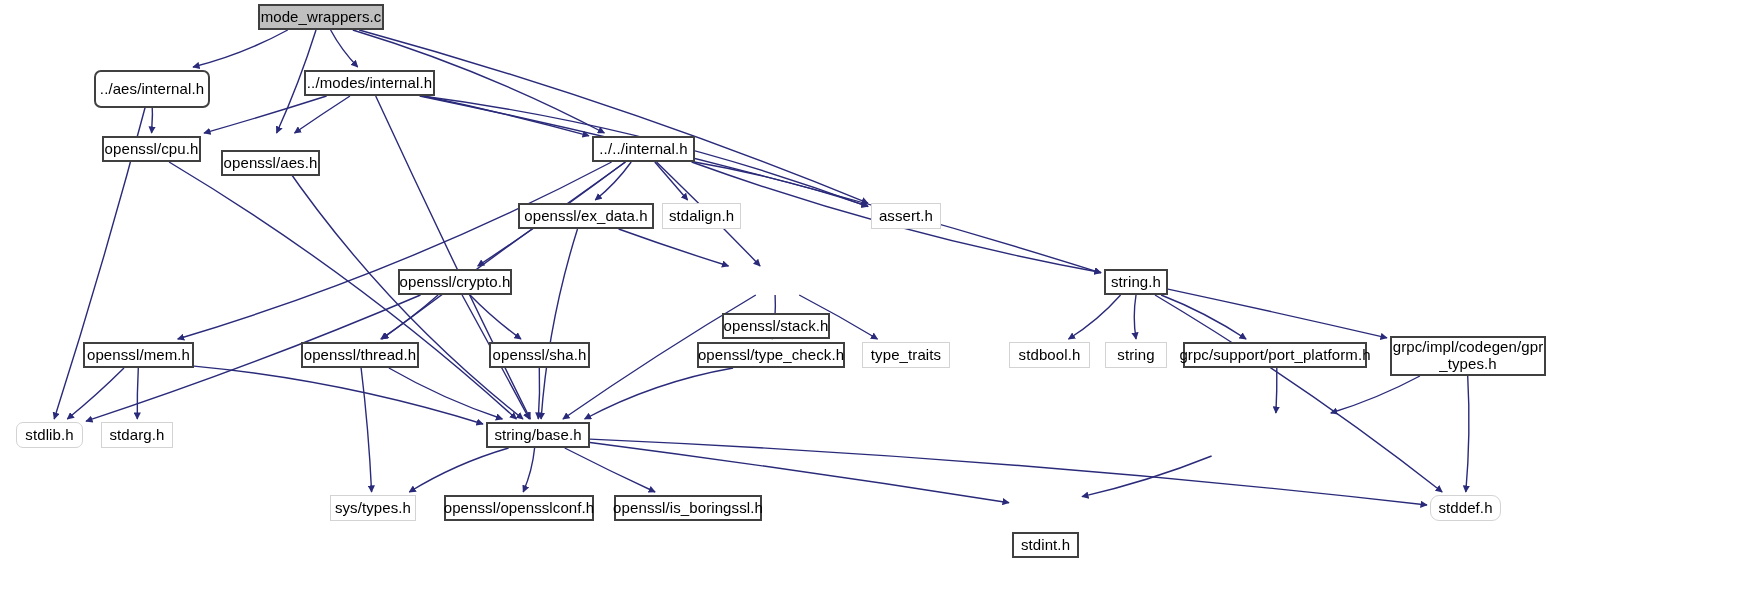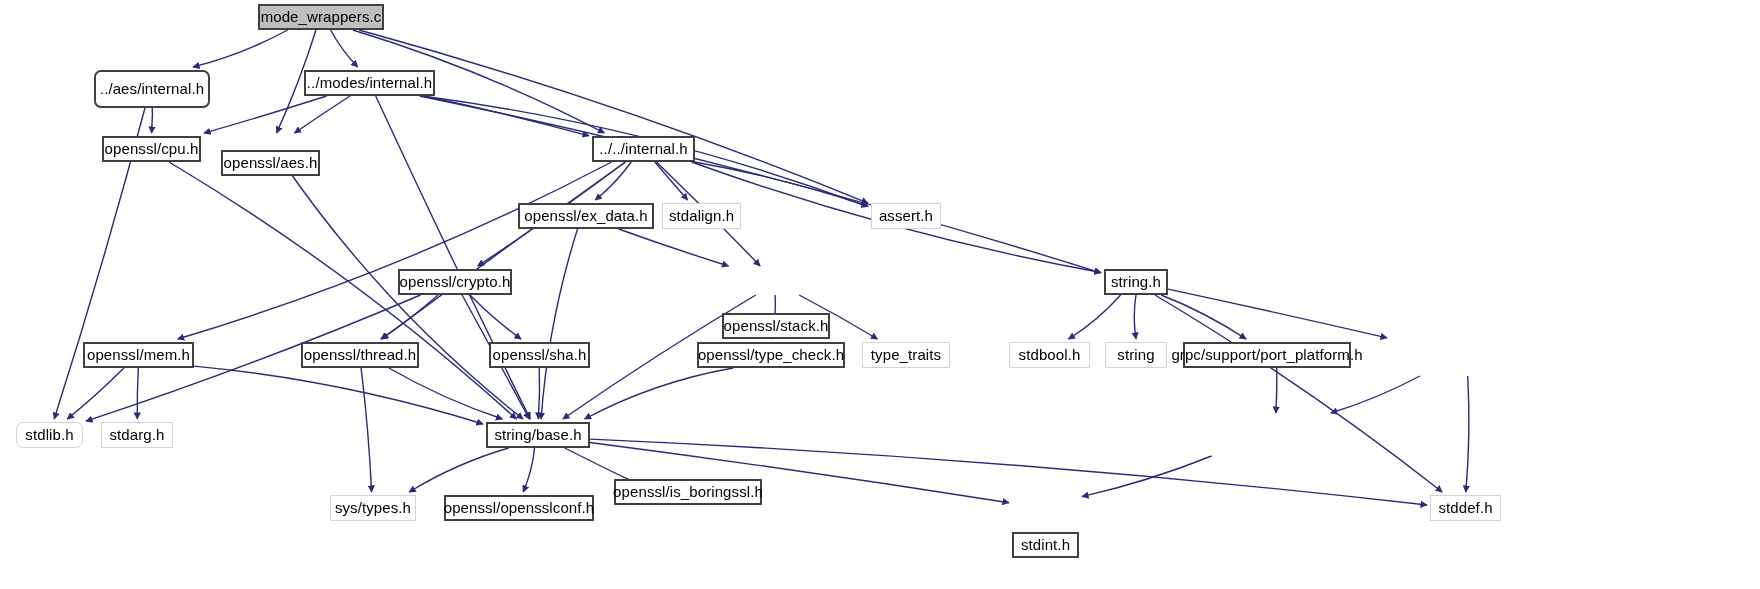"grpc/support/port_platform.h" div.node { width: 168px -> 184px }
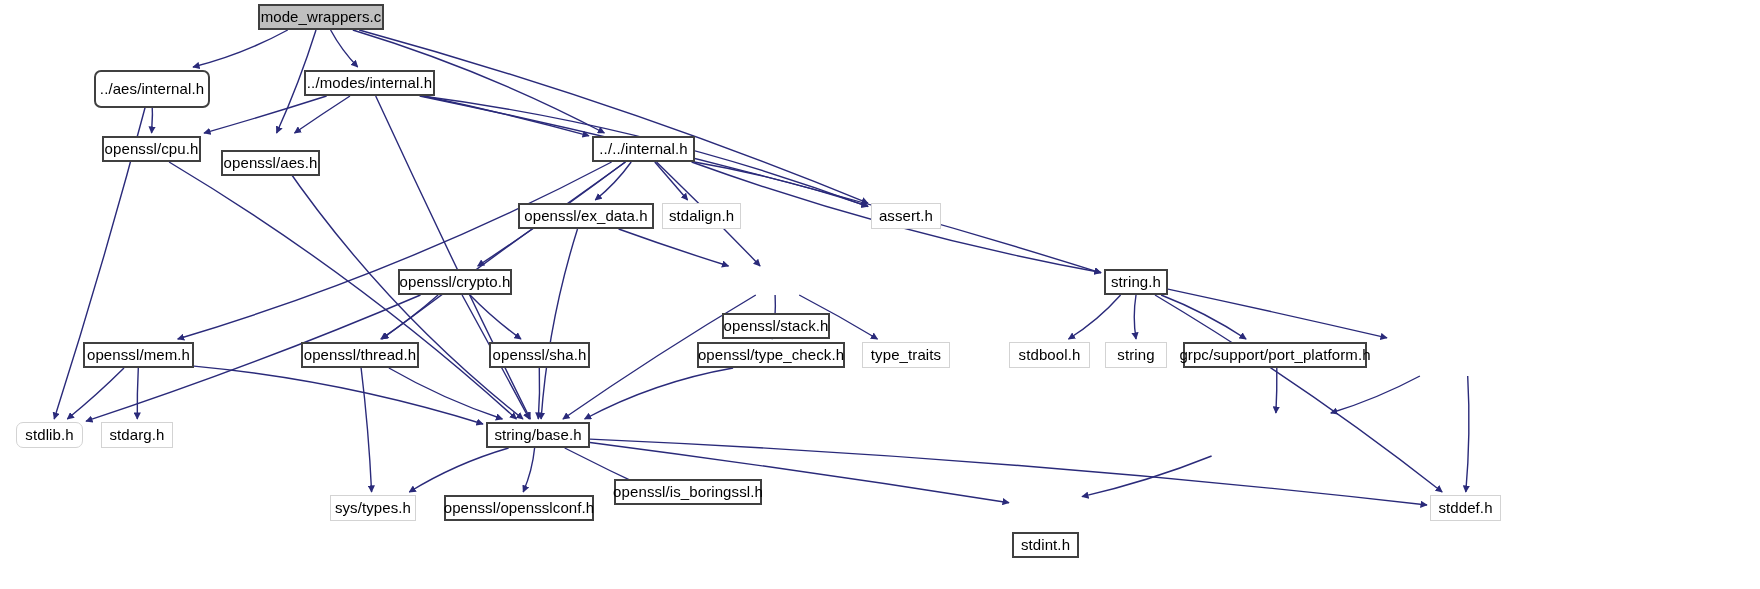"grpc/impl/codegen/gpr" div.node { html: none -> <div><span>grpc/impl/codegen/gpr _types.h</span></div> }
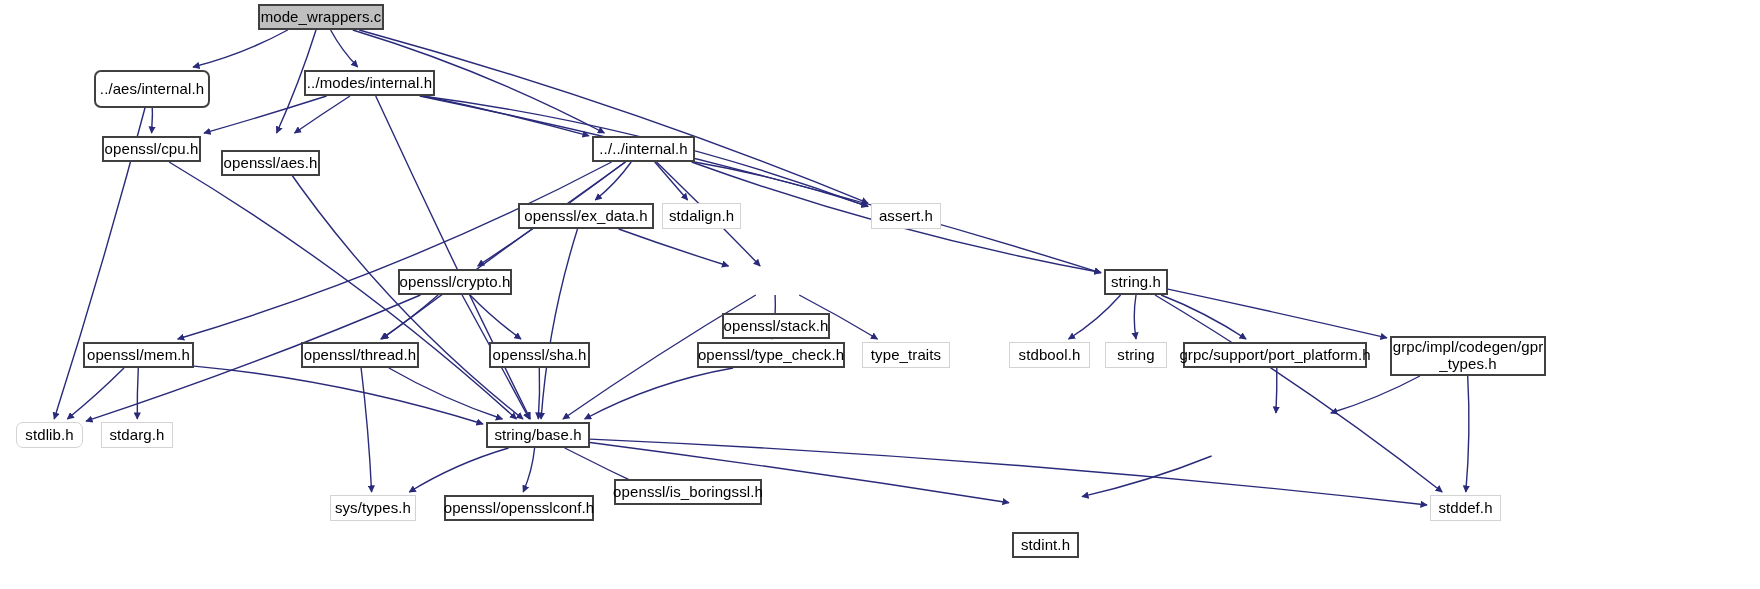"openssl/is_boringssl.h" div.node { top: 479px -> 495px }
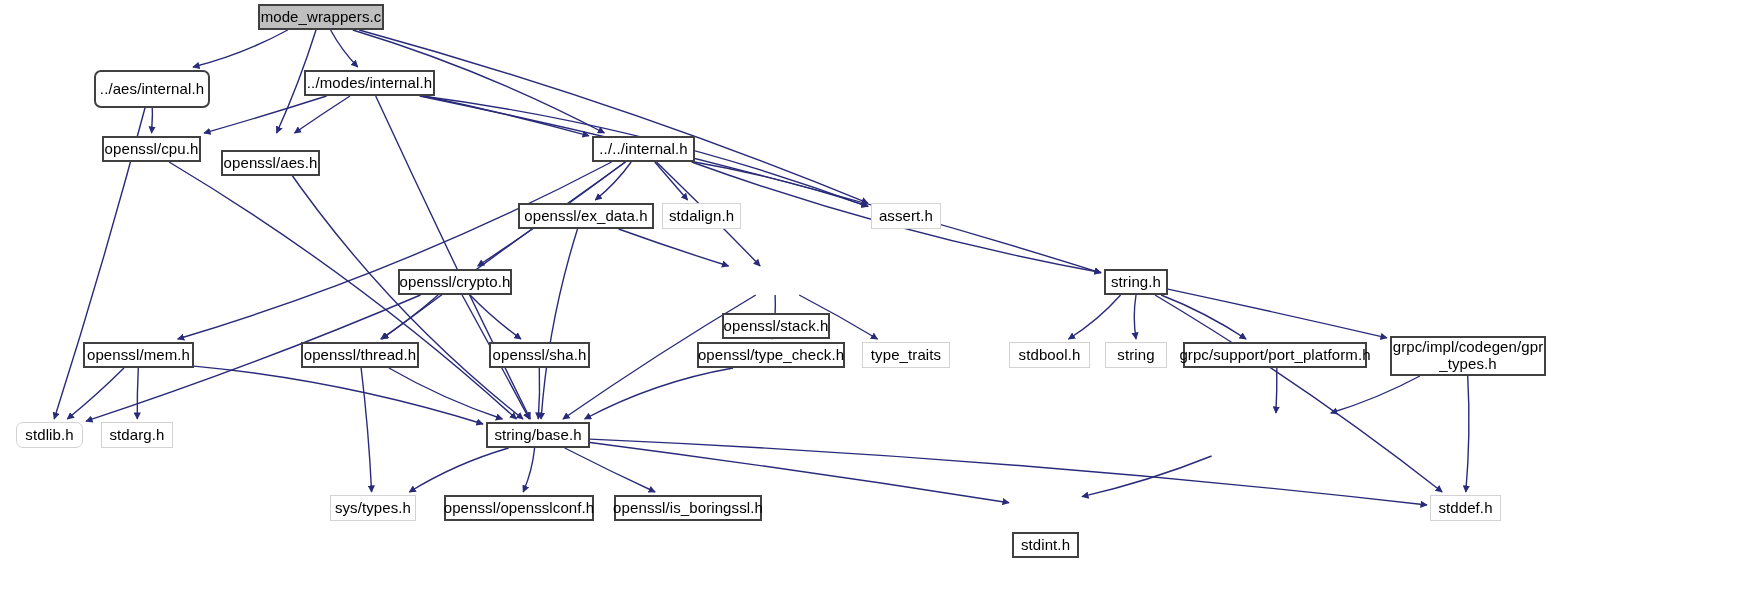"stddef.h" div.node { border-radius: none -> 9px }
